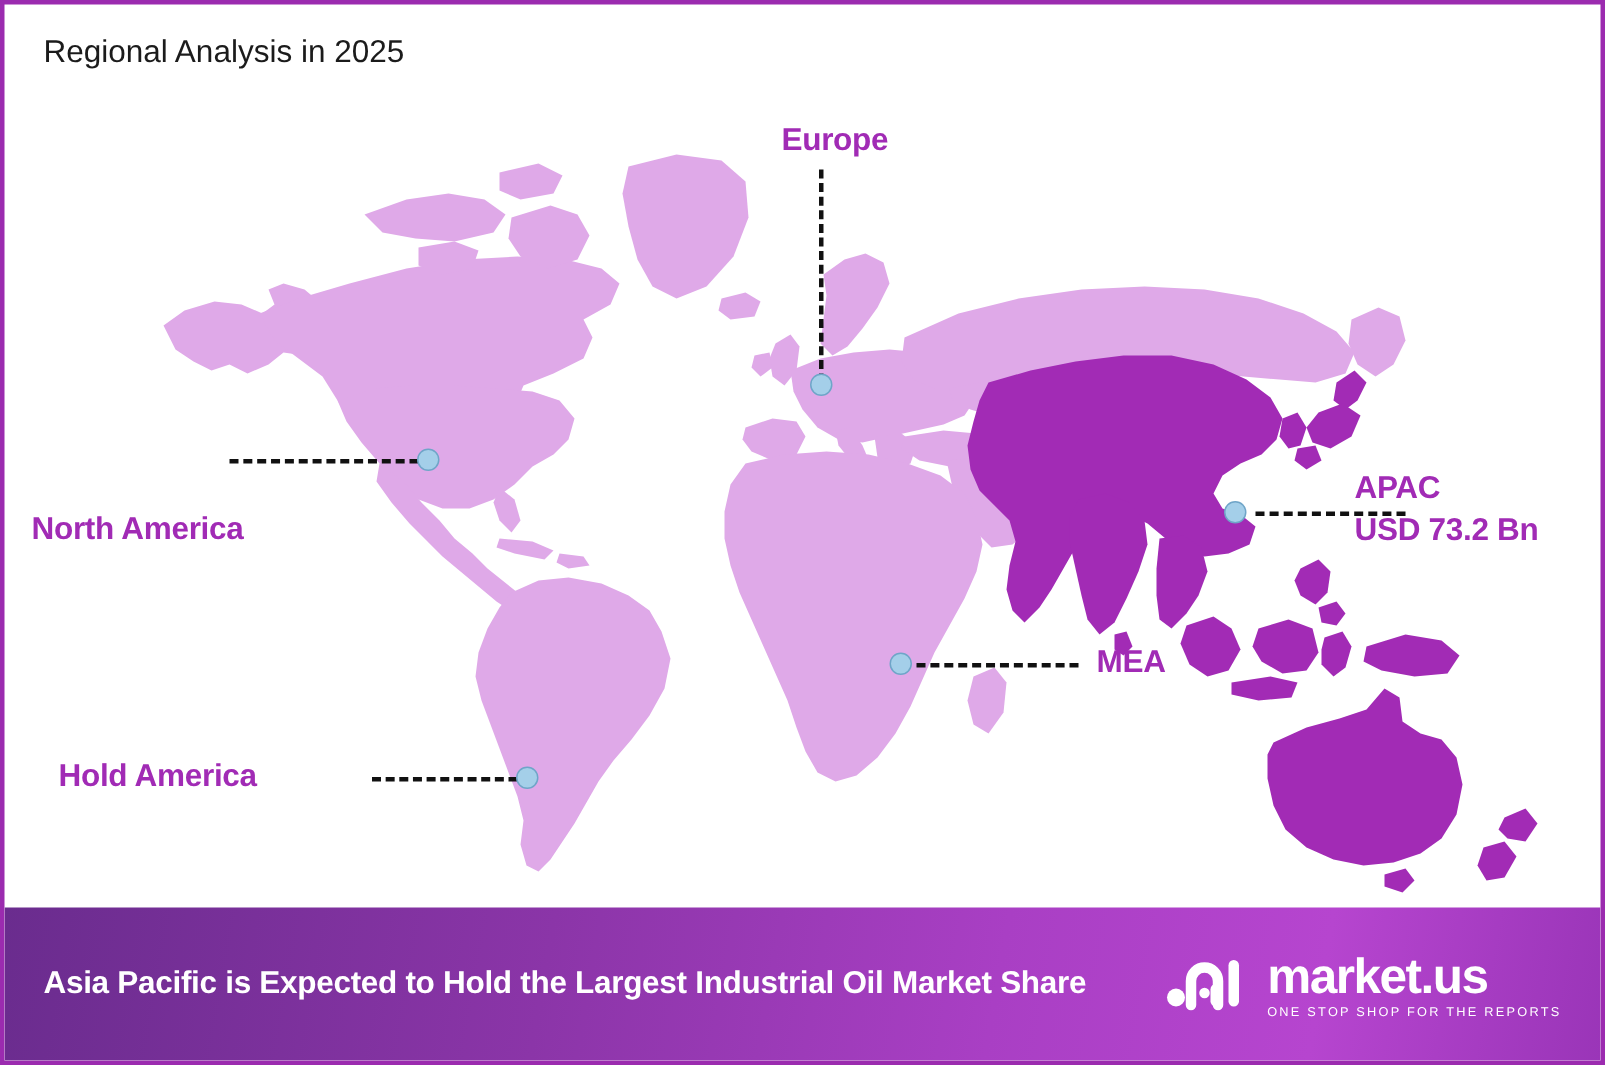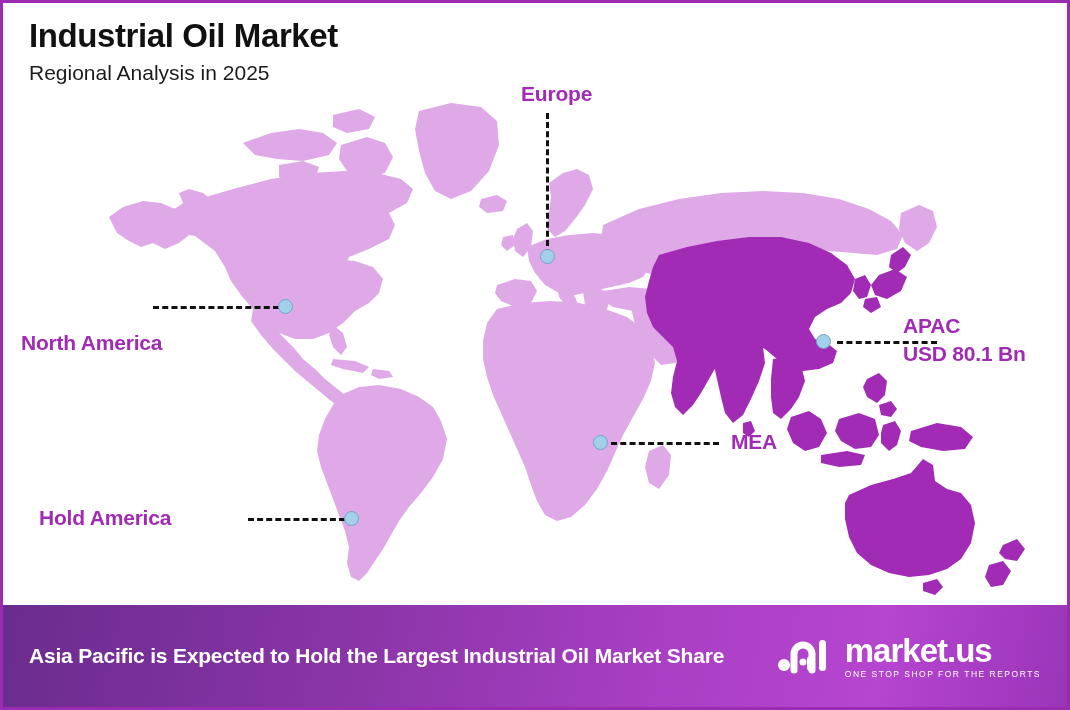"Industrial Oil Market" h1 { html: <h1>Industrial Oil Market</h1> -> none }
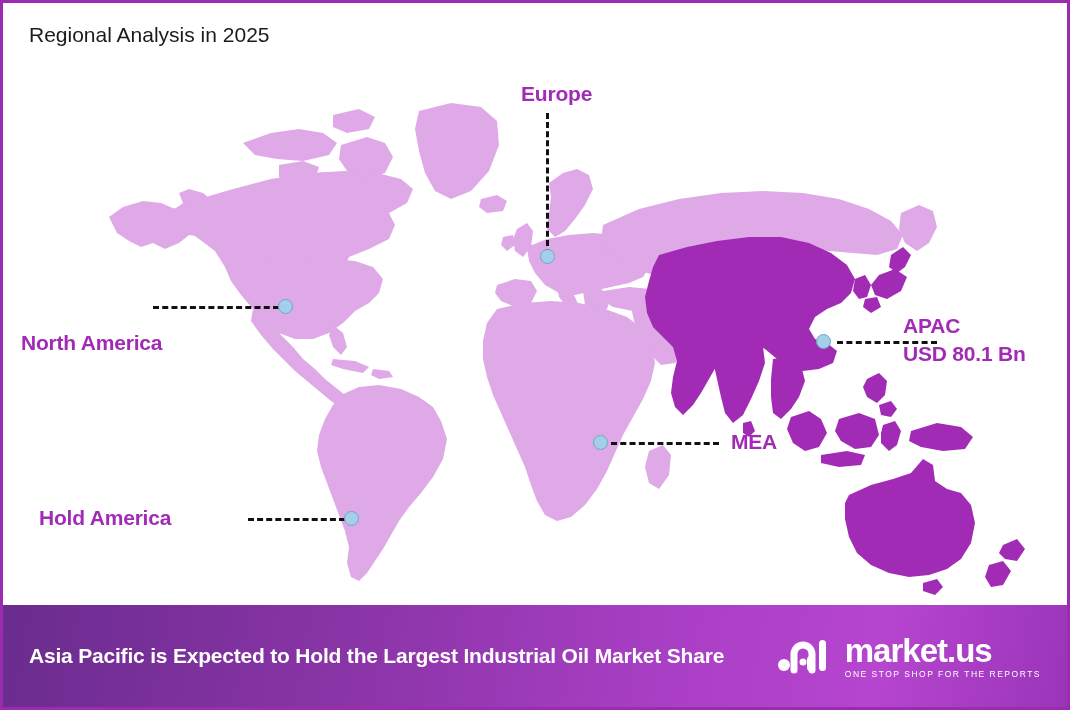"North America" div.region-label { top: 328px -> 338px }
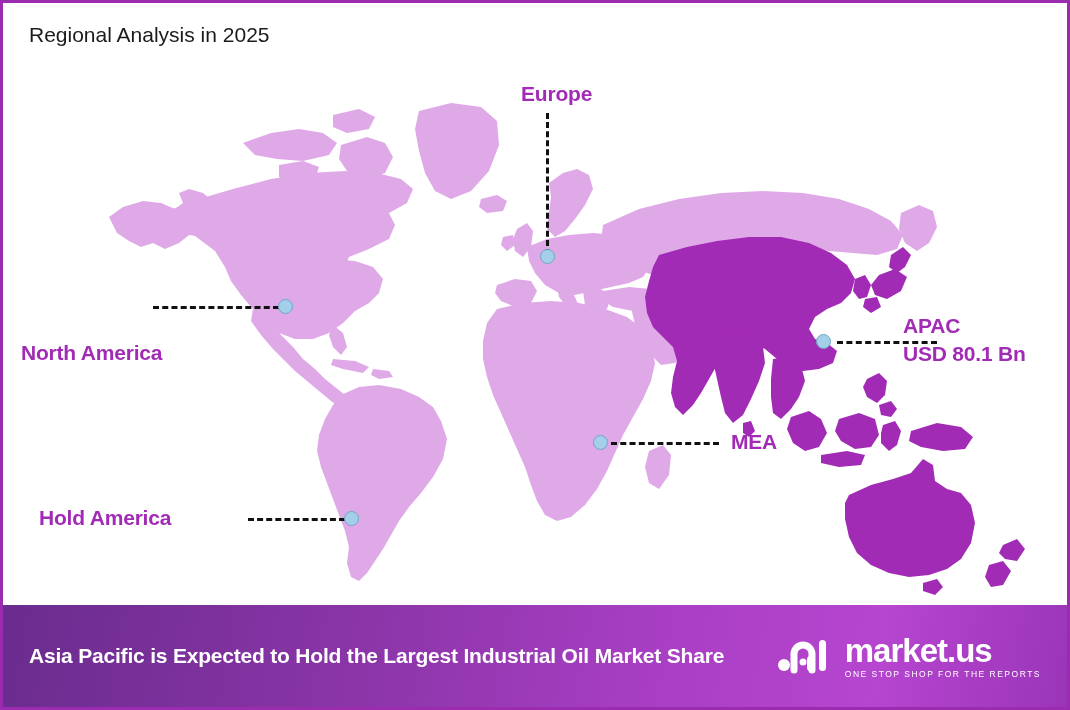"USD 80.1 Bn" div.region-label { text: 80.1 -> 73.2 }
